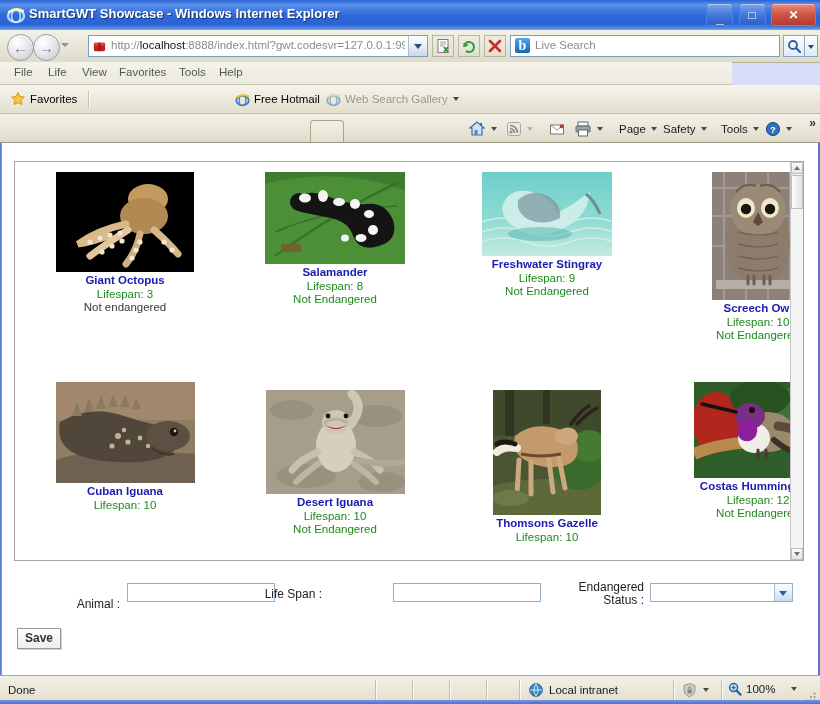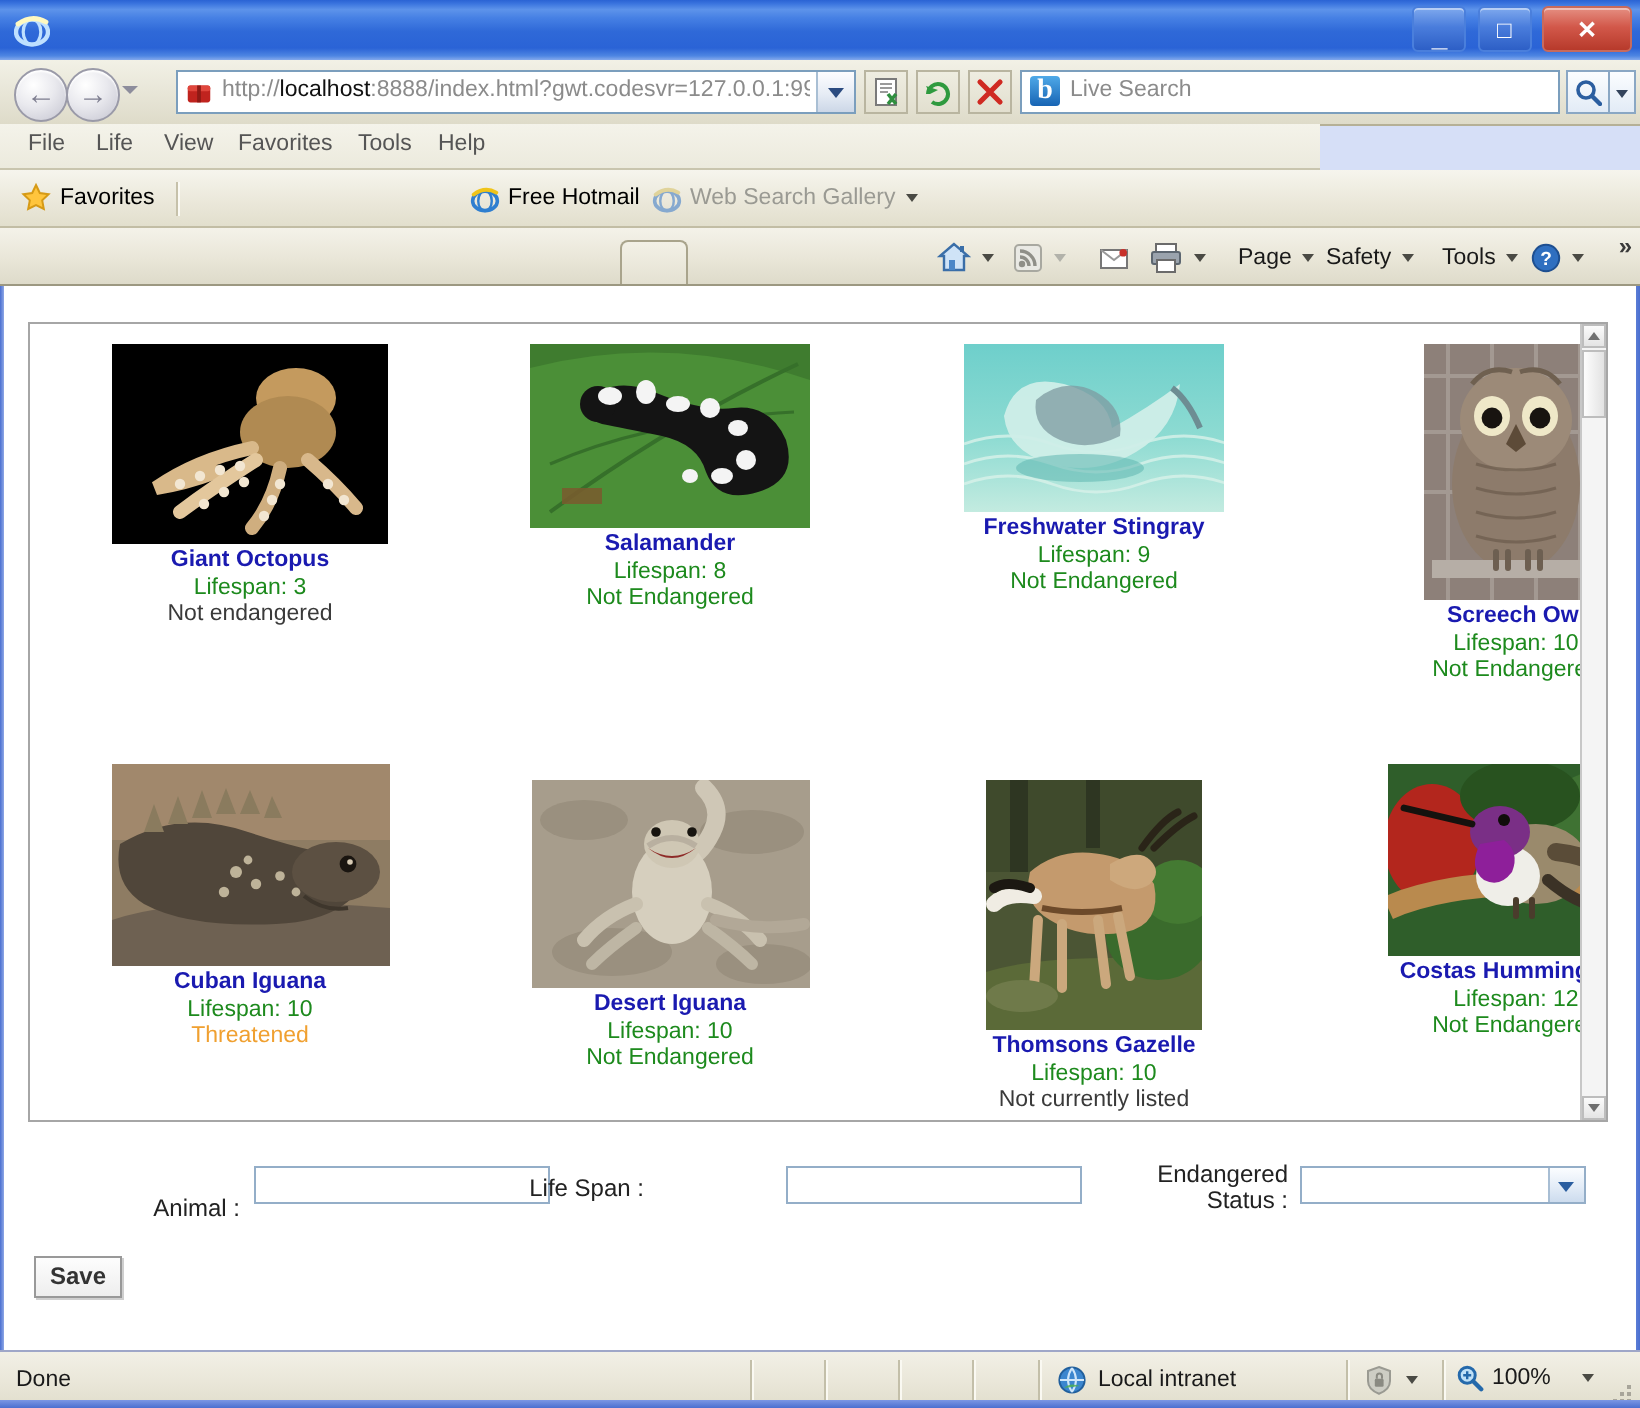"SmartGWT Showcase - Windows Internet" div.title-text { html: none -> <div>SmartGWT Showcase - Windows Internet Explorer</div> }
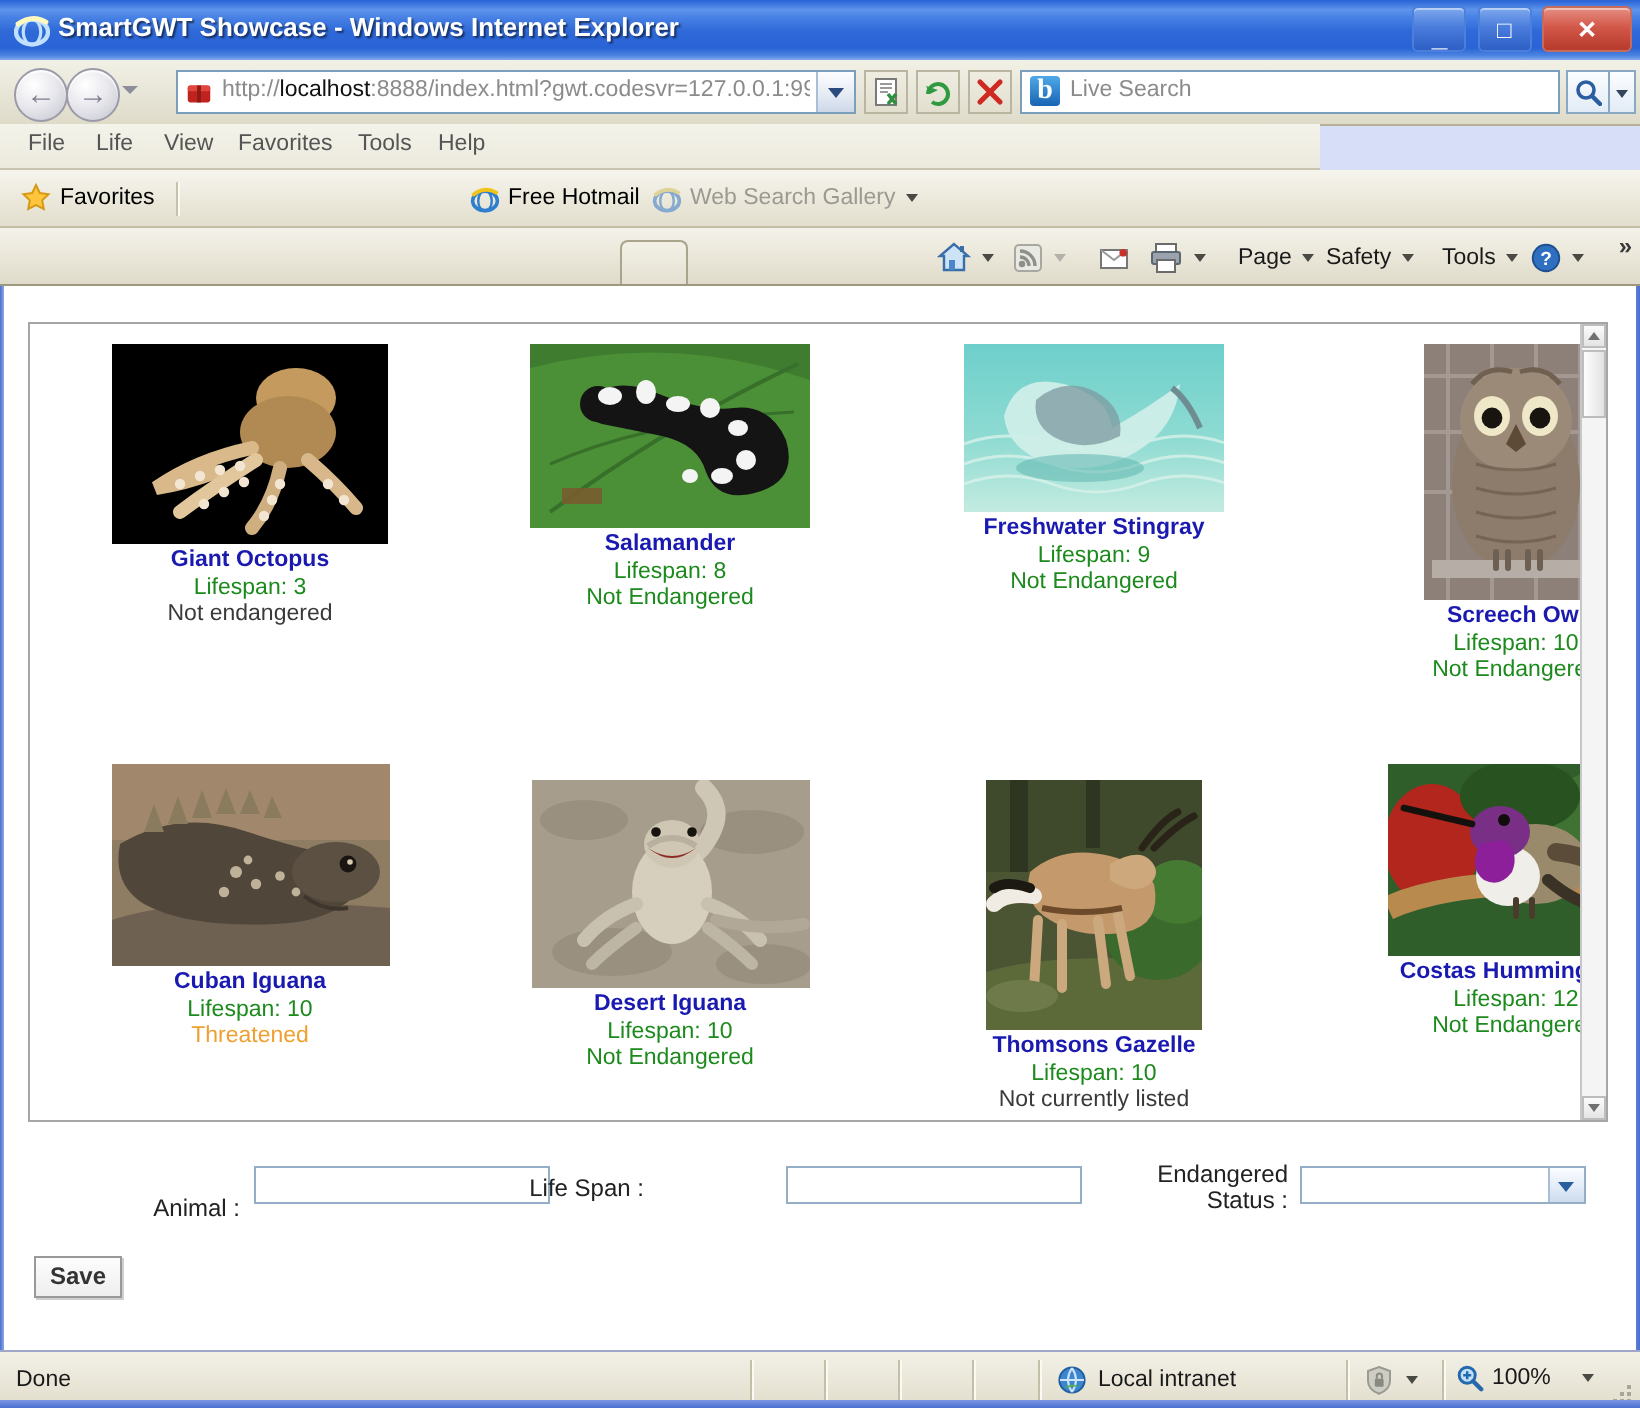"File" .menubar { width: 660px -> 732px }
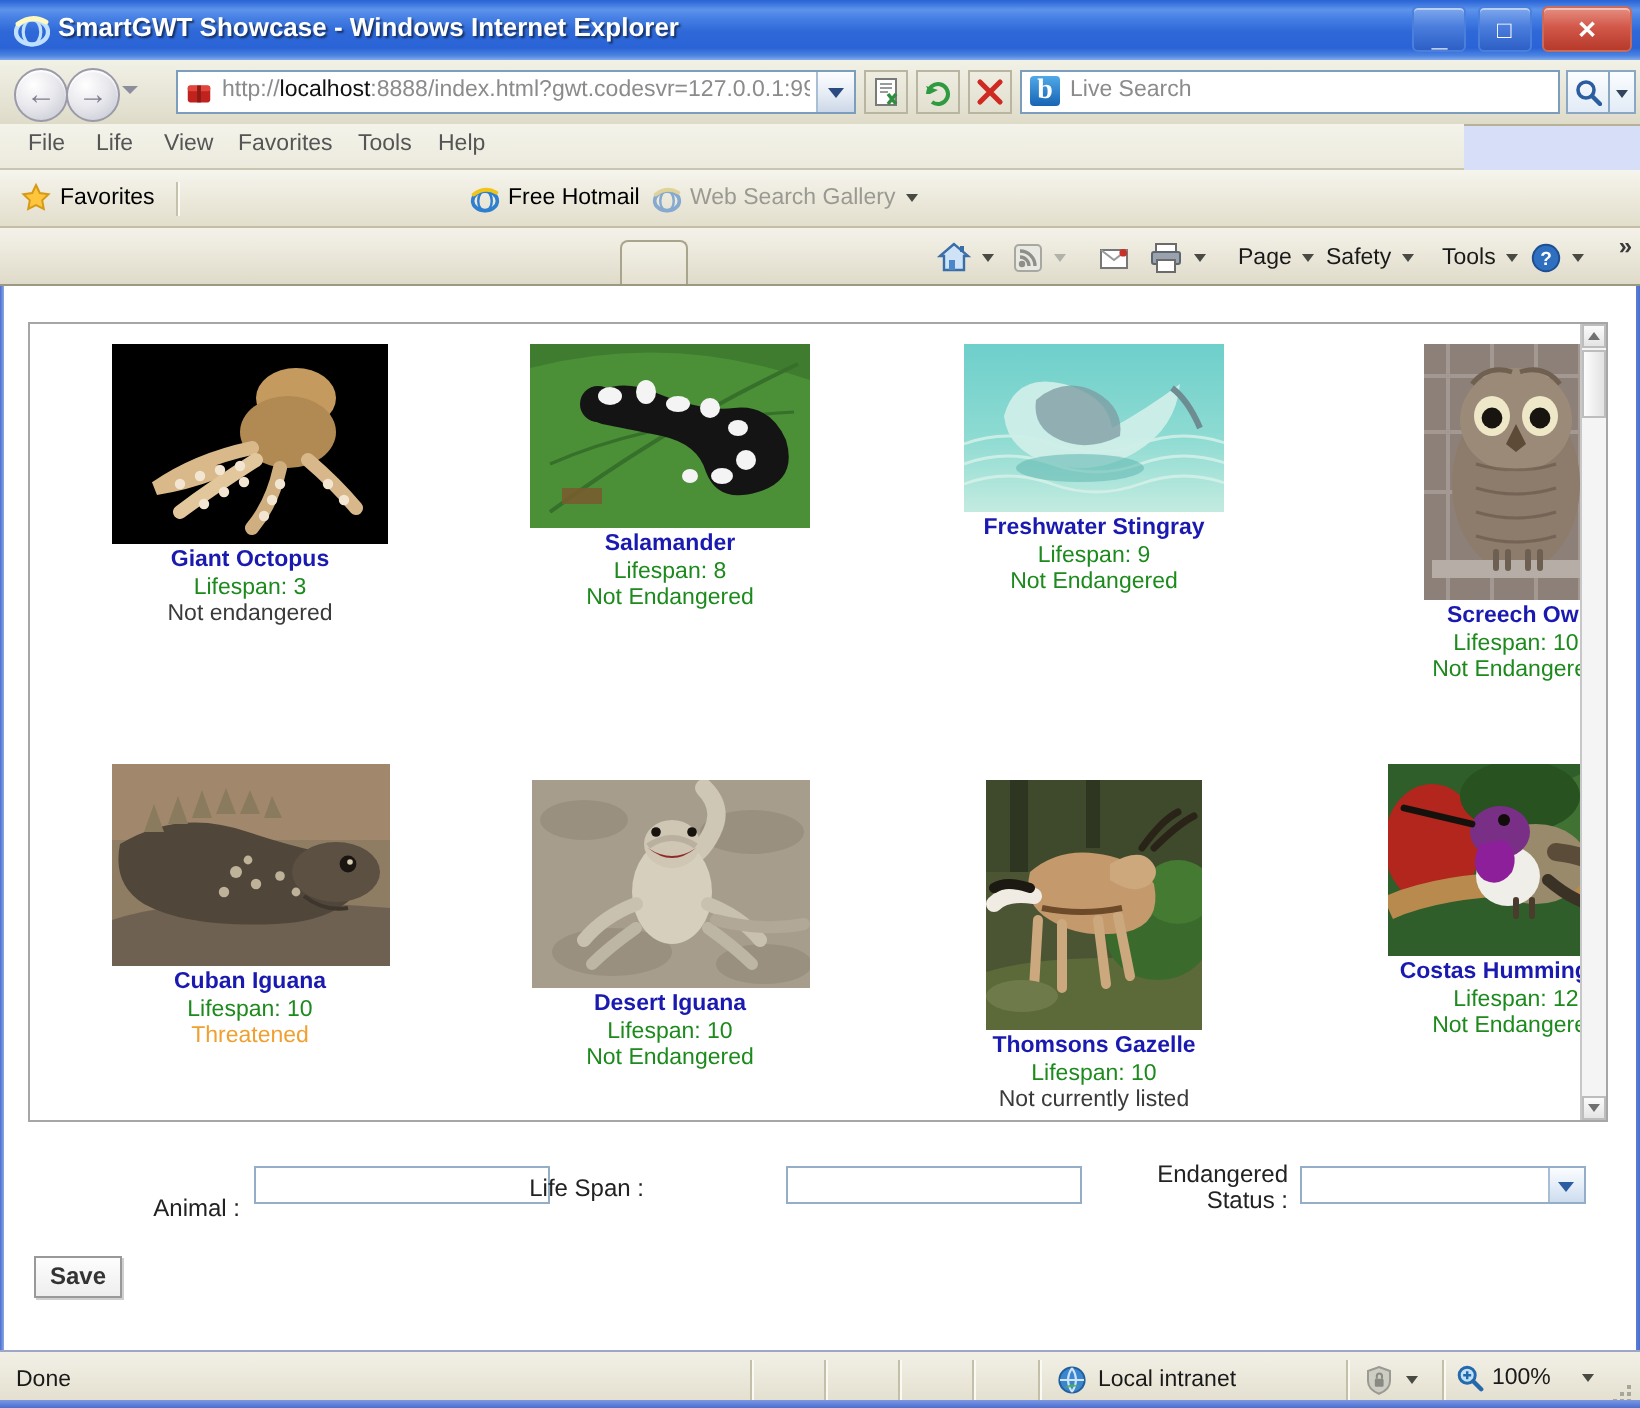"Threatened" div.st { html: <div>Threatened</div> -> none }
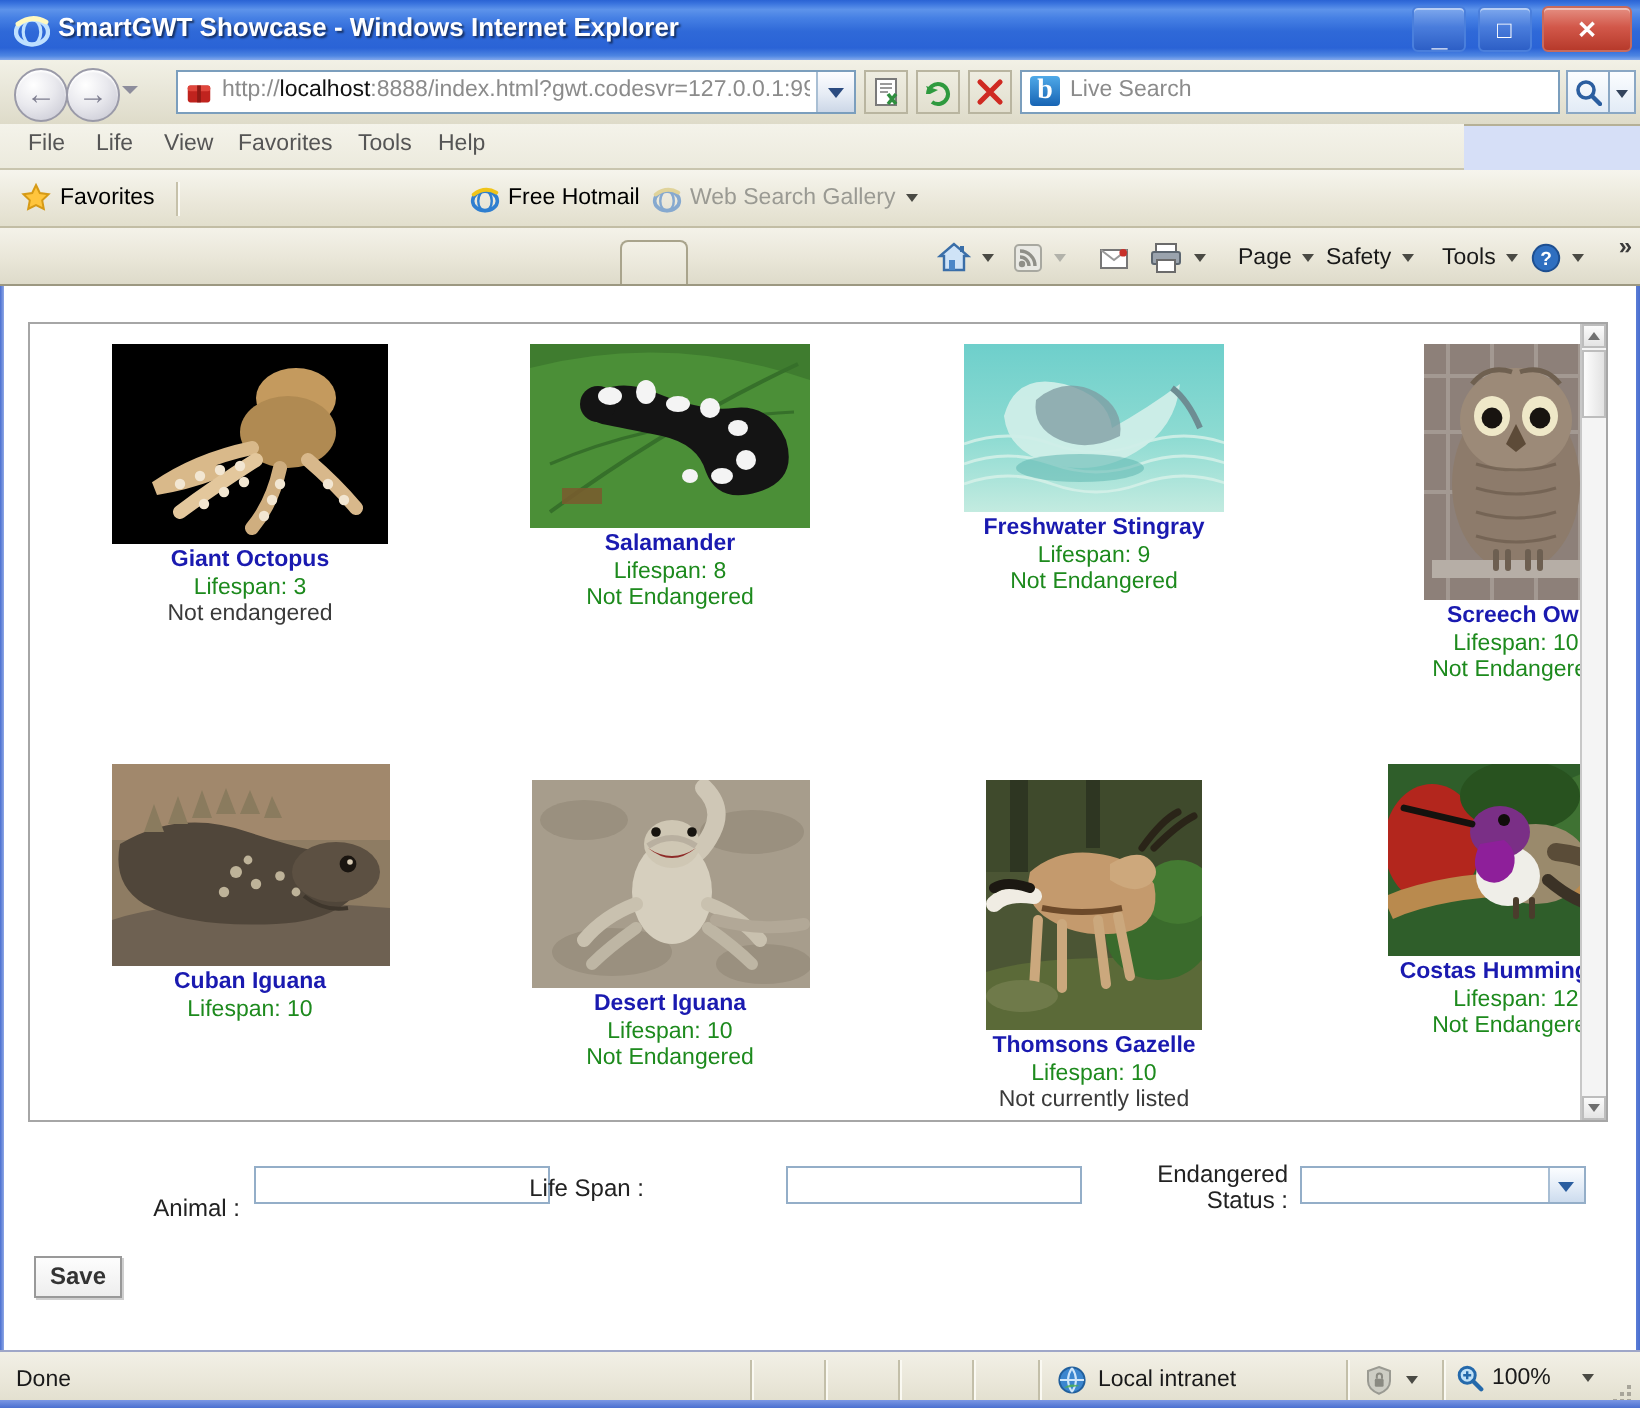"Not currently listed" div.st { html: <div>Not currently listed</div> -> none }
